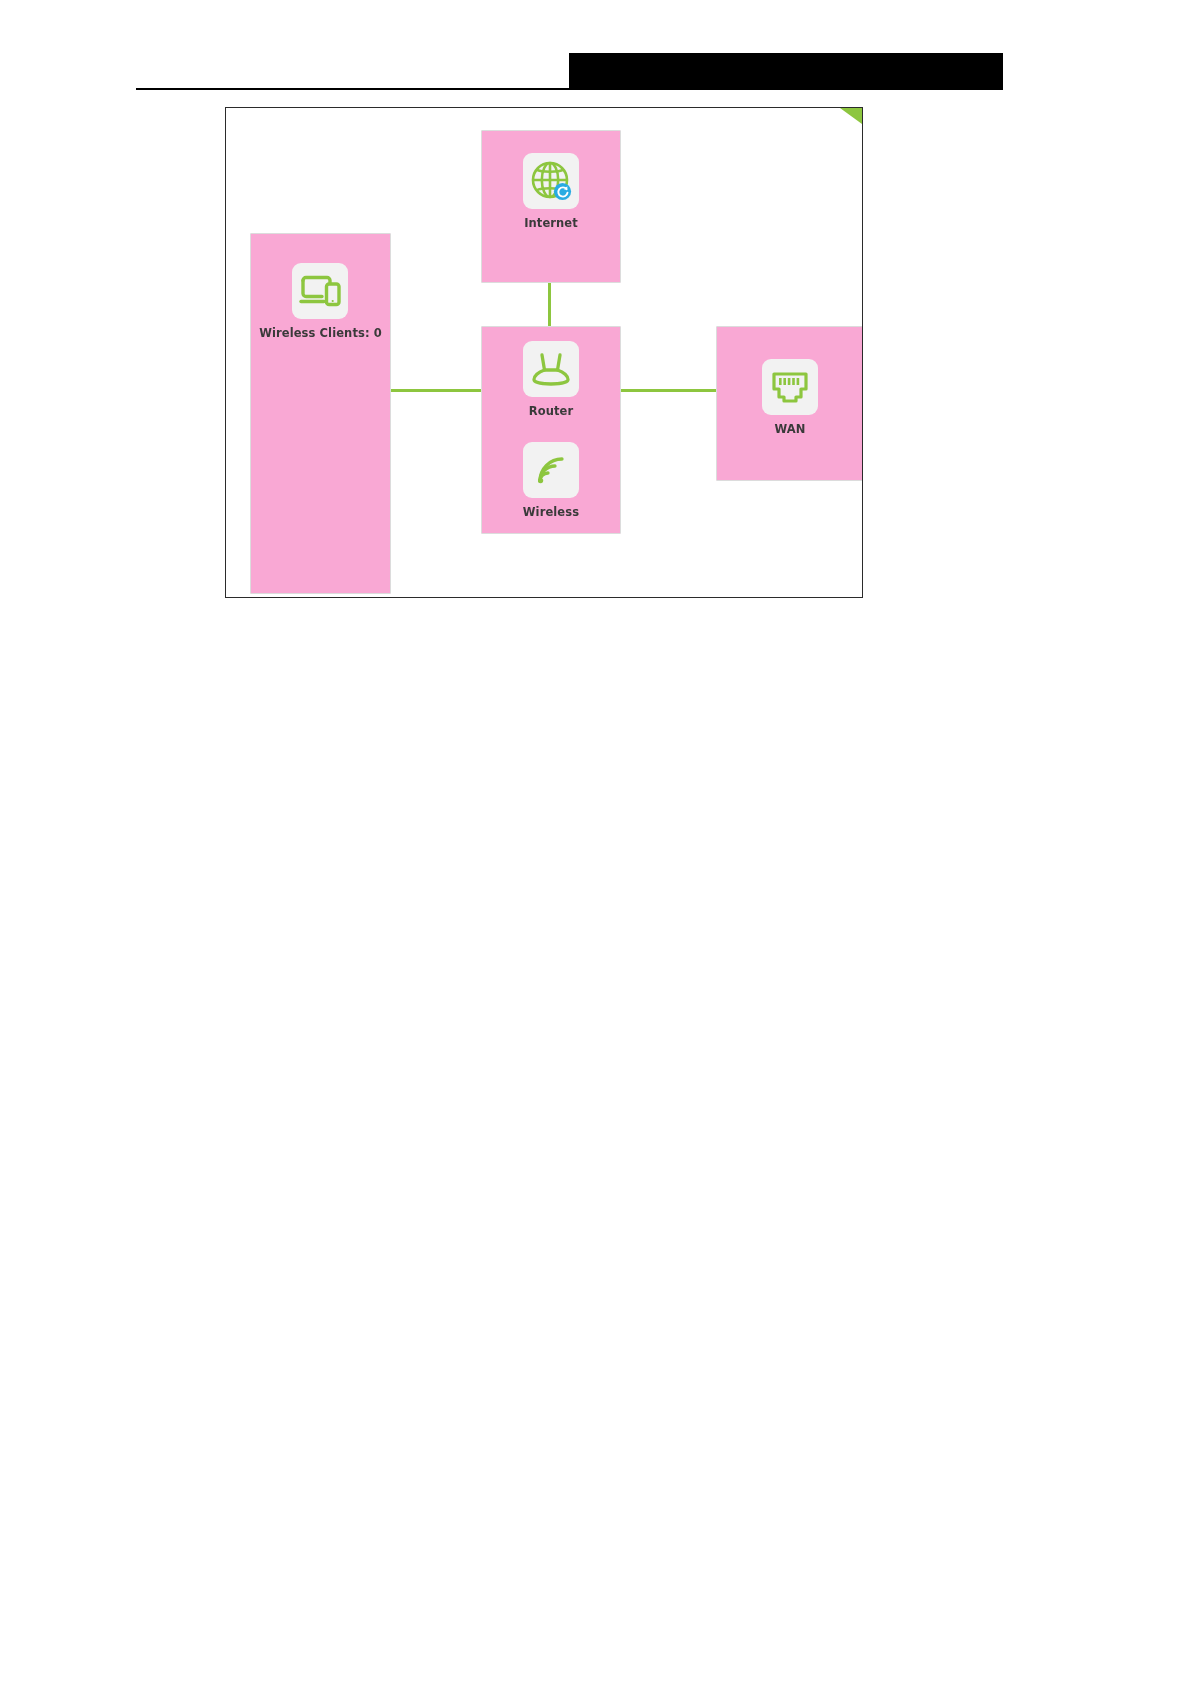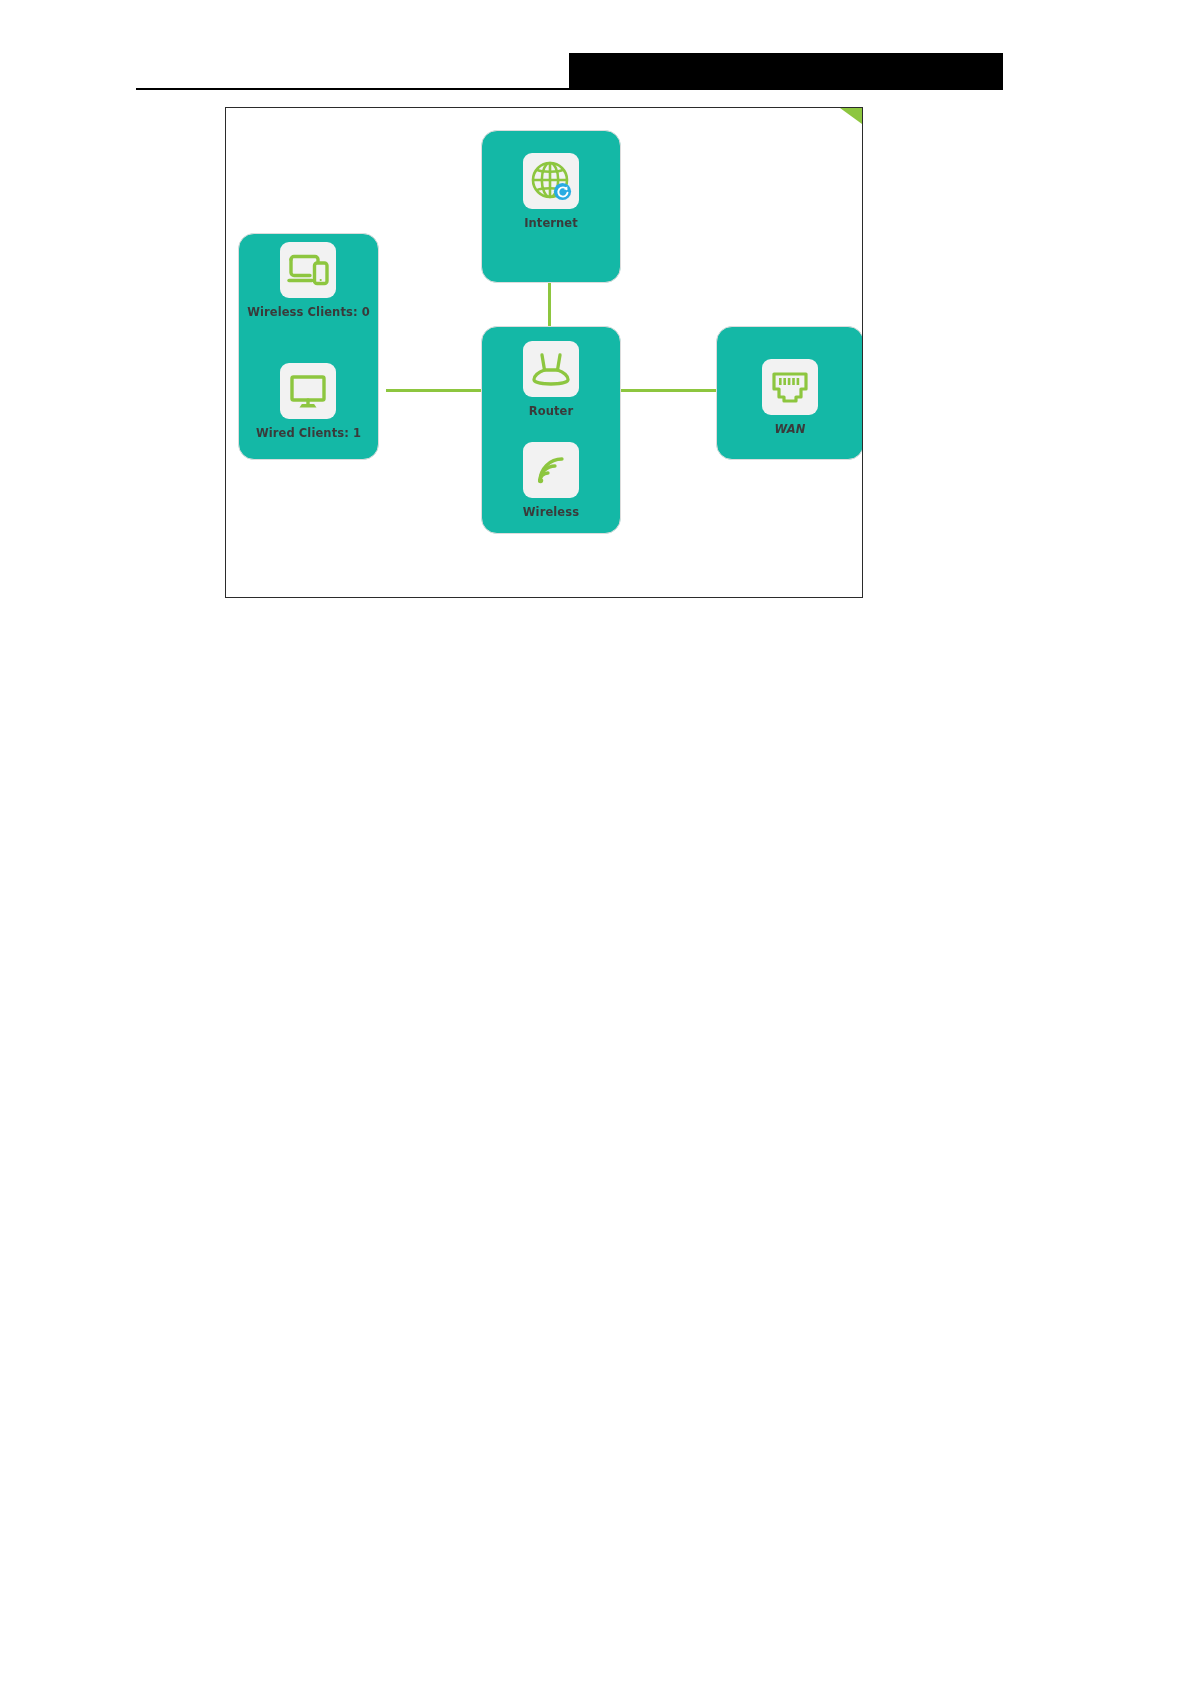"Internet" .card { background: #14b8a6 -> #f9a8d4; border-radius: 16px -> 1px }
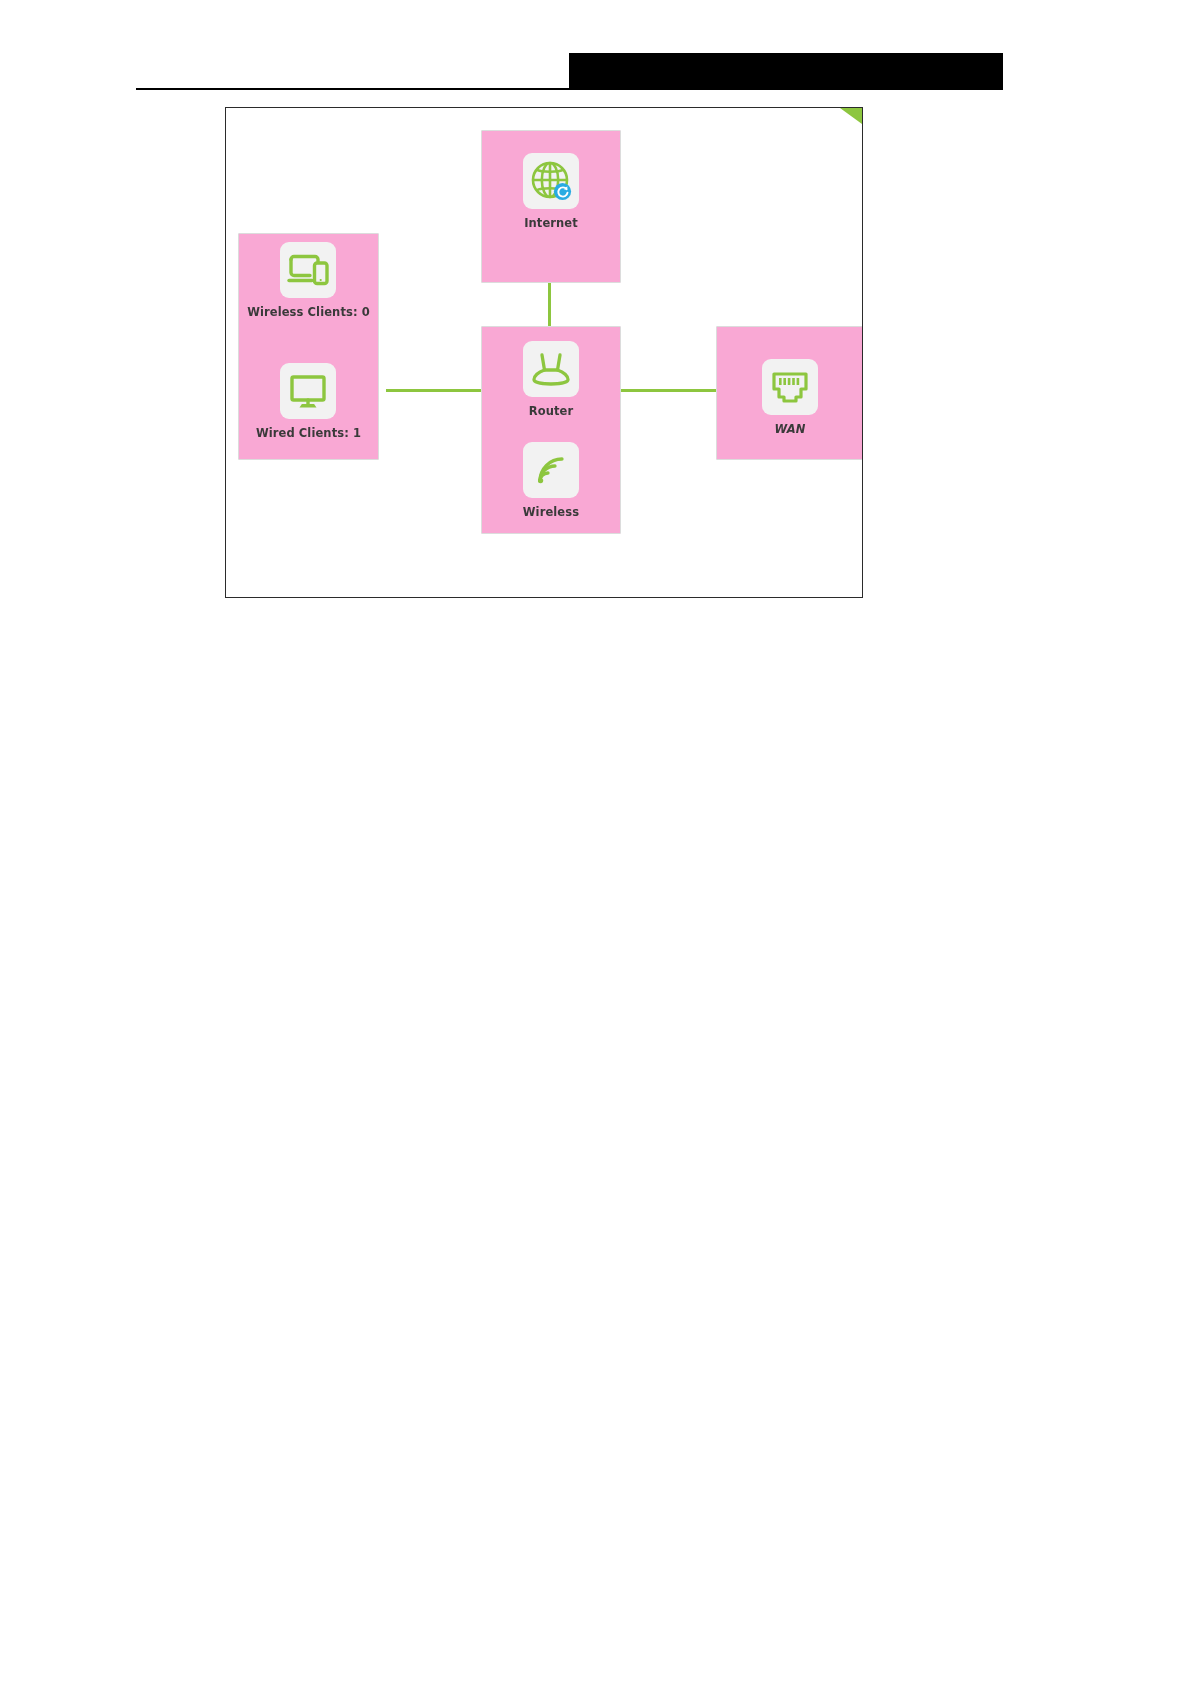"Wireless Clients: 0" .card-clients { height: 227px -> 361px; left: 12px -> 24px; padding-top: 8px -> 29px }
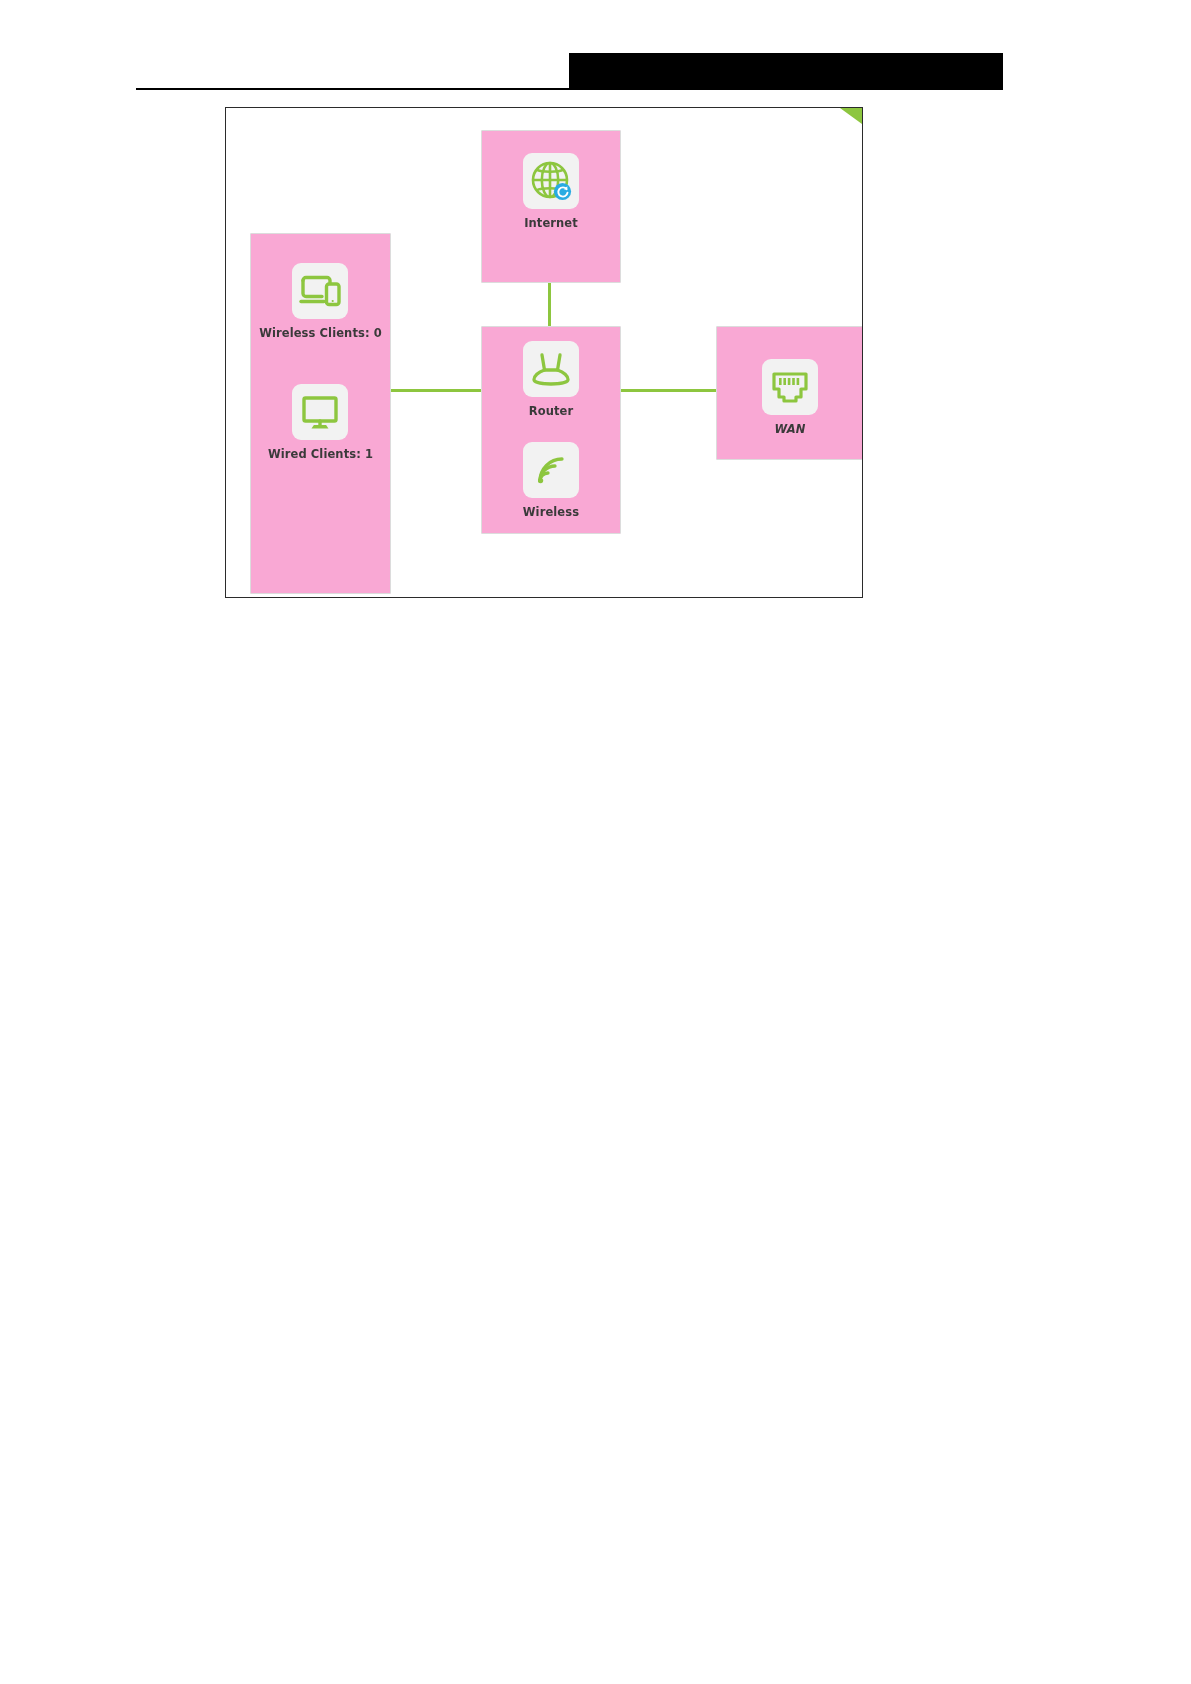"WAN" .card-wan { font-style: italic -> none; height: 134px -> 155px }
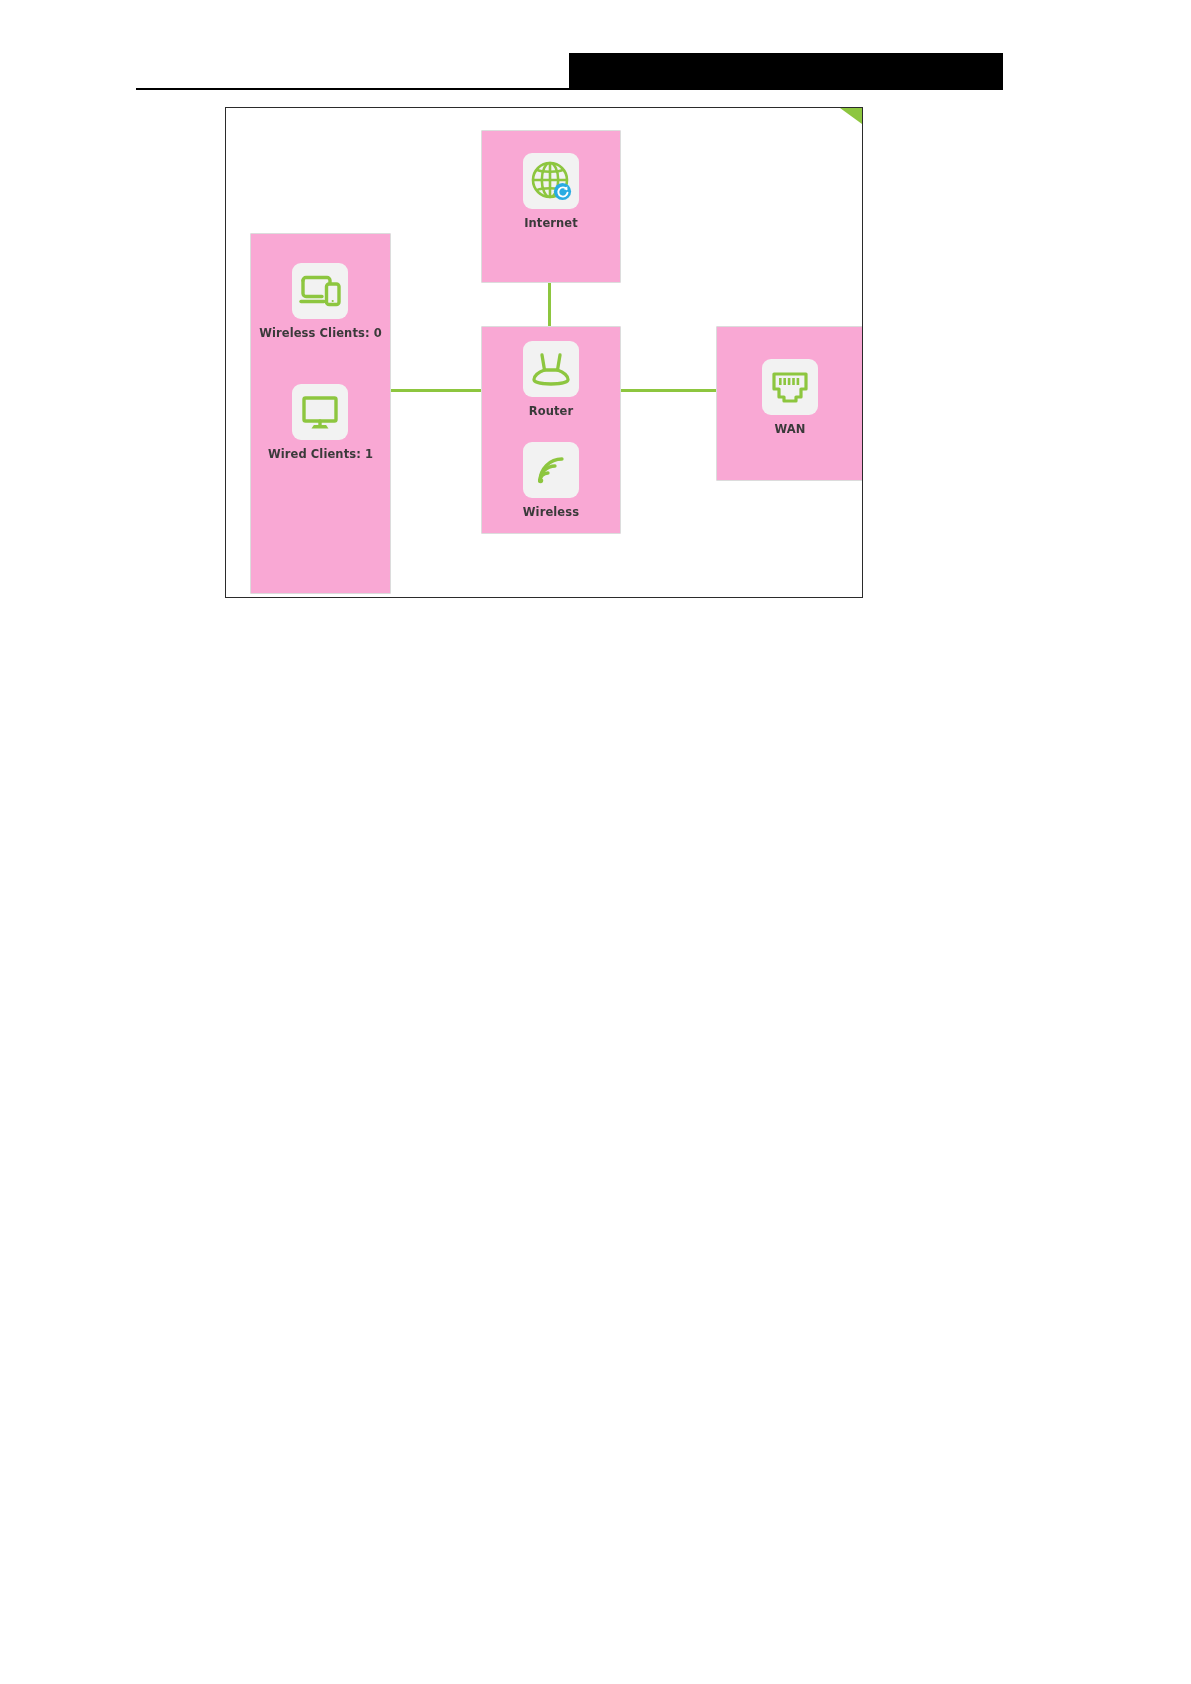"Wired Clients: 1" div.node { html: <div> <div> <svg> <g> <rect></rect> <line></line> </g> <path></path> </svg> </div> <div>Wired Clients: 1</div> </div> -> none }
